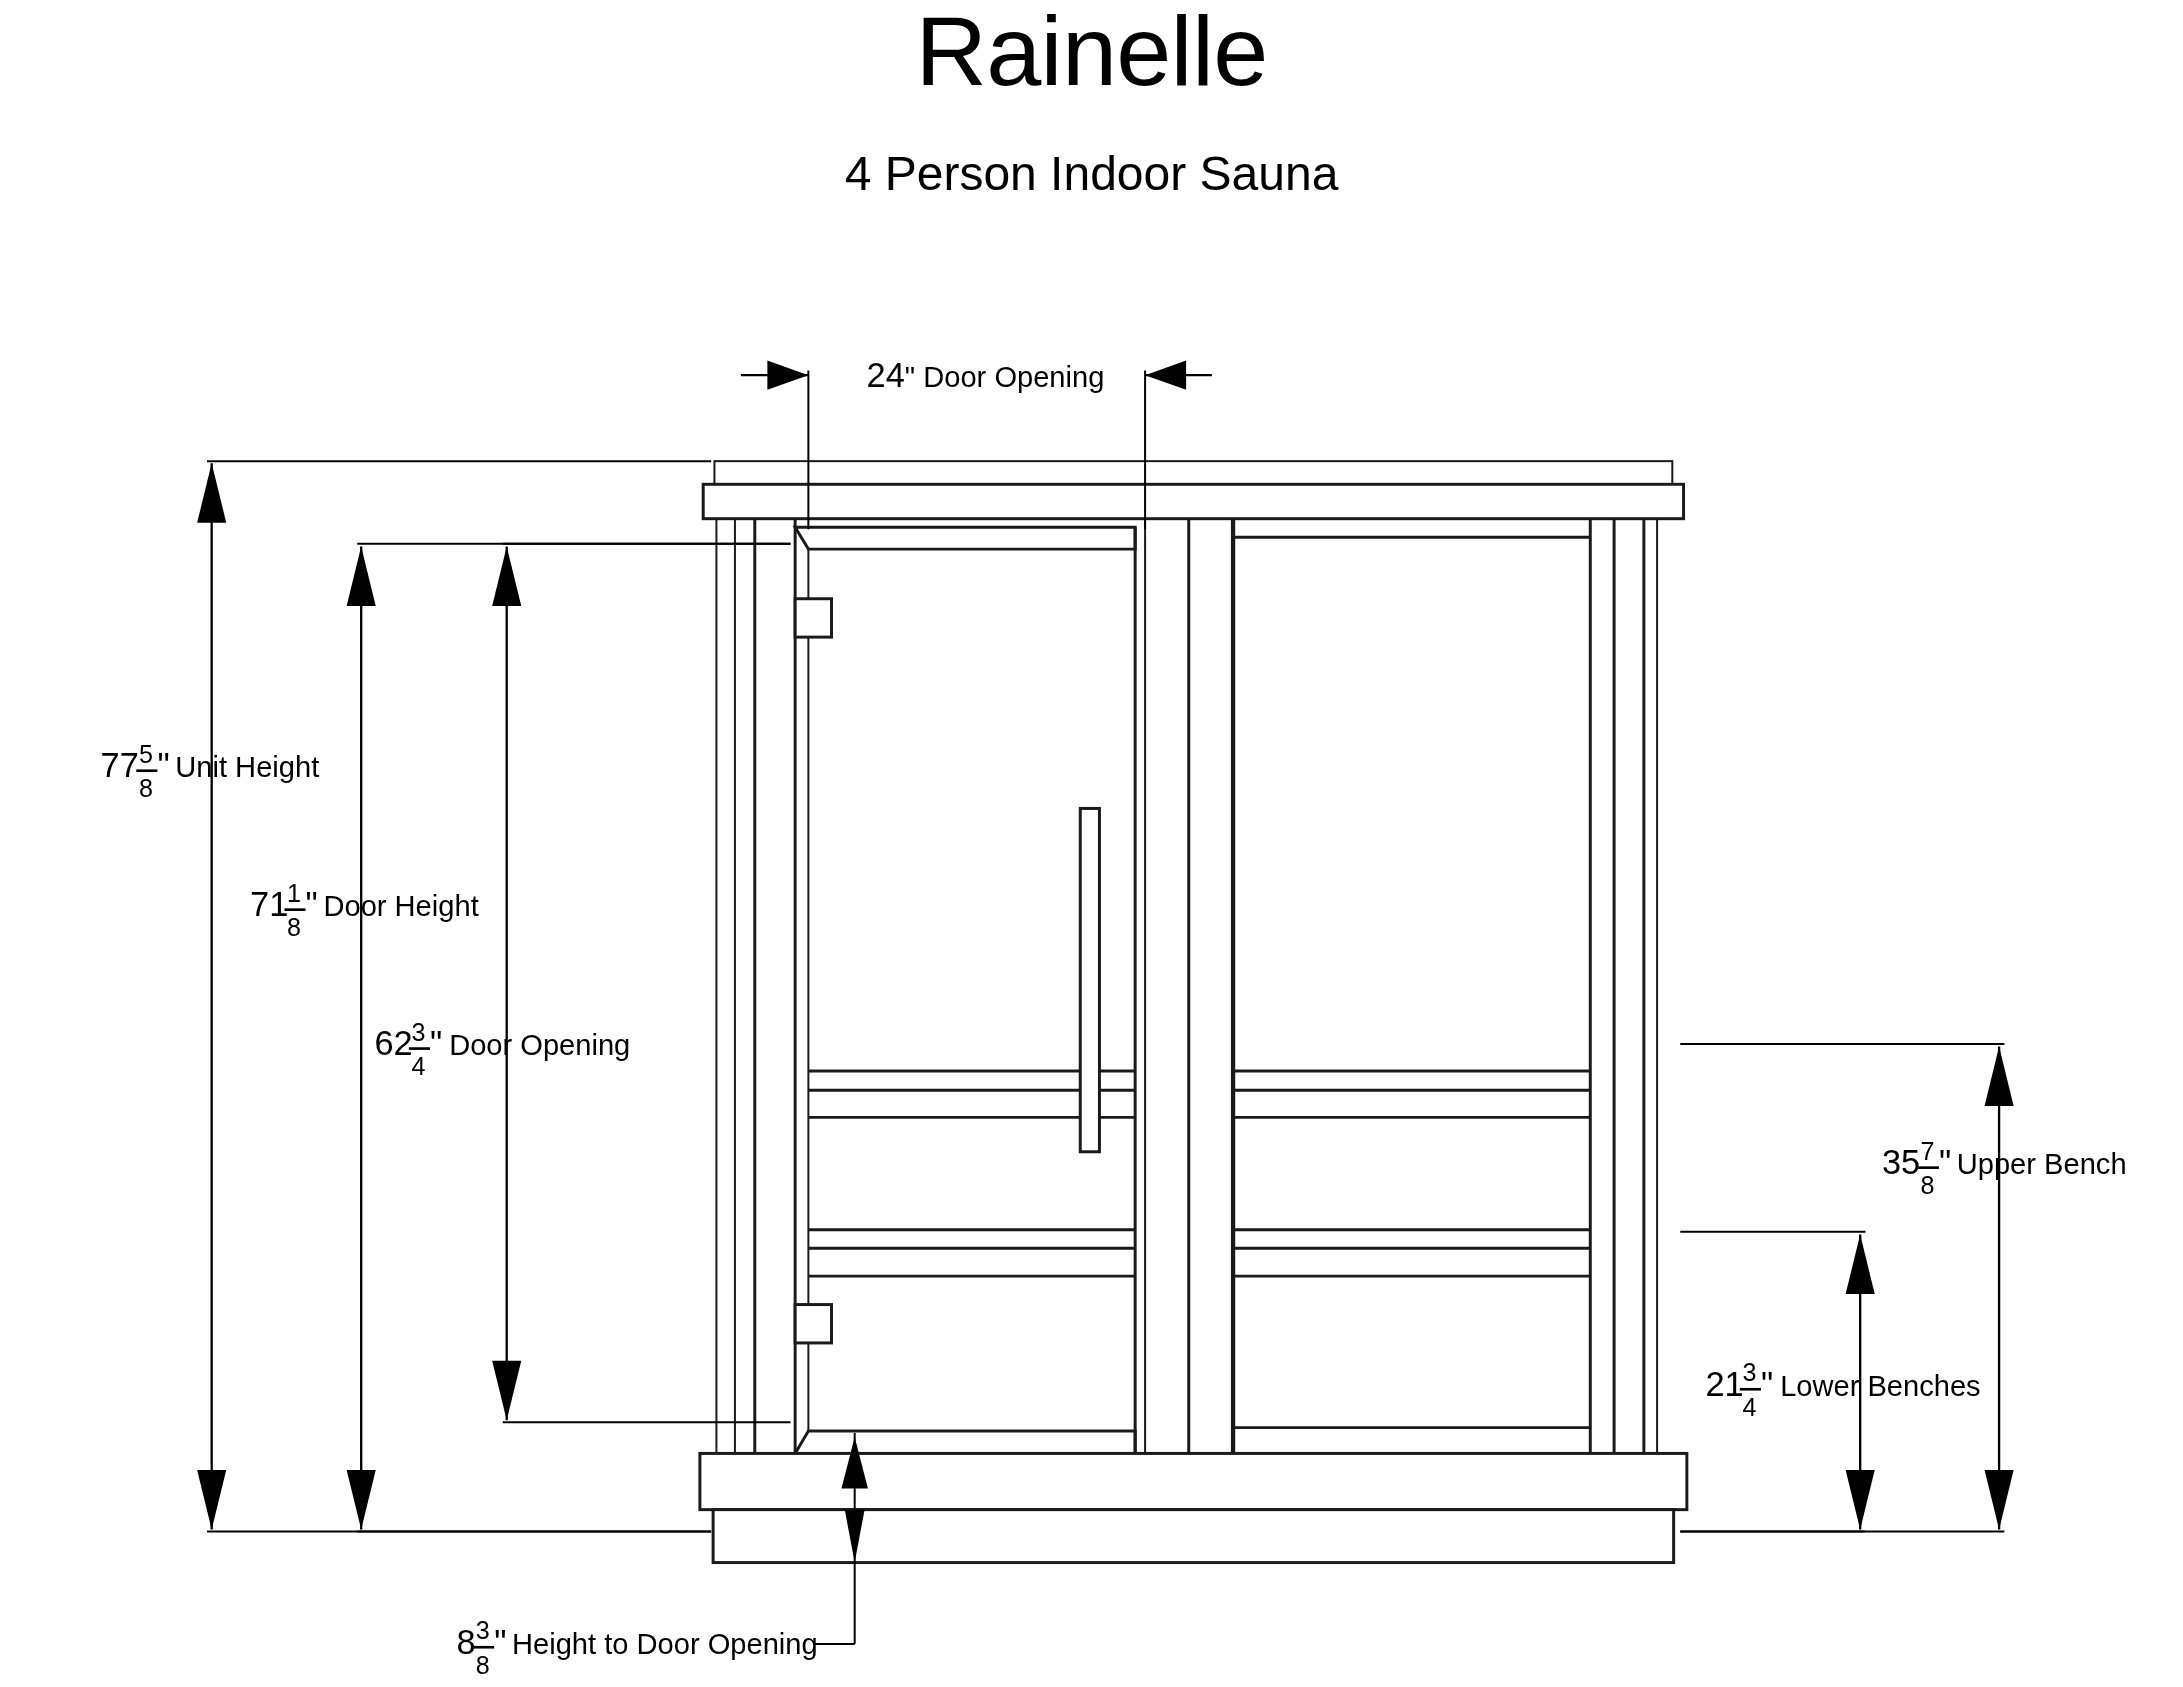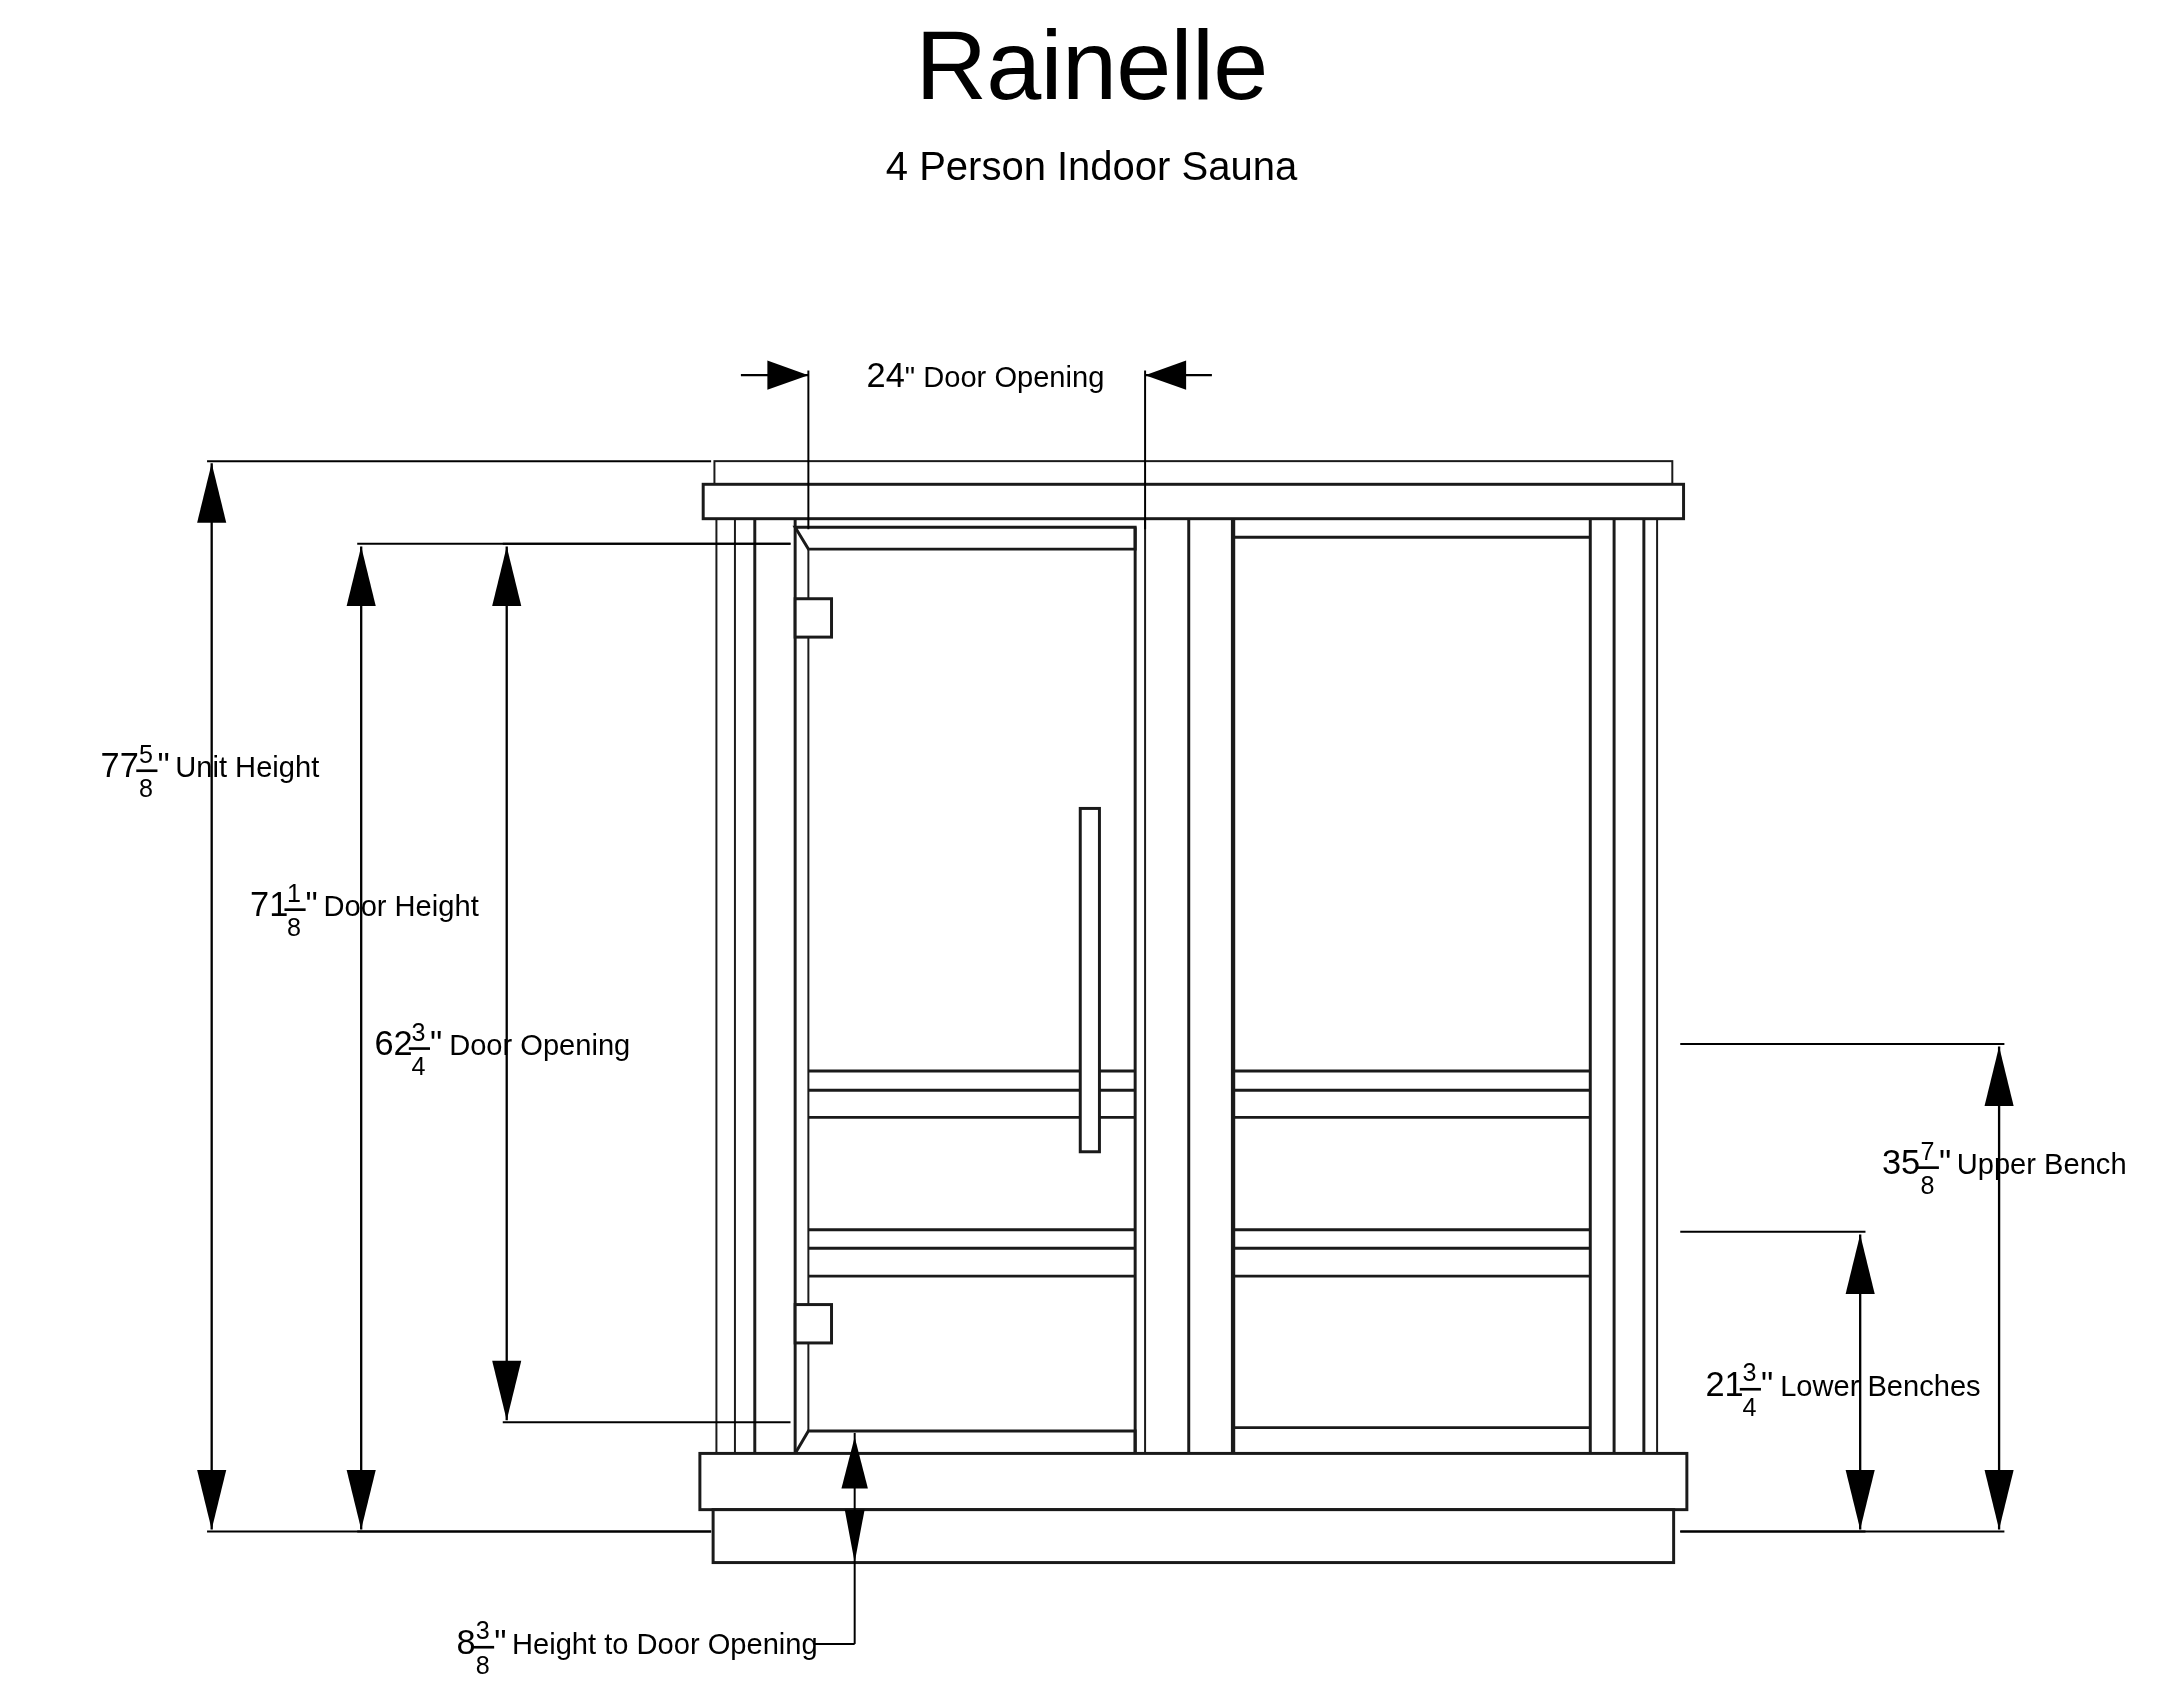"Rainelle" .doc-title { margin-top: 15px -> 1px }
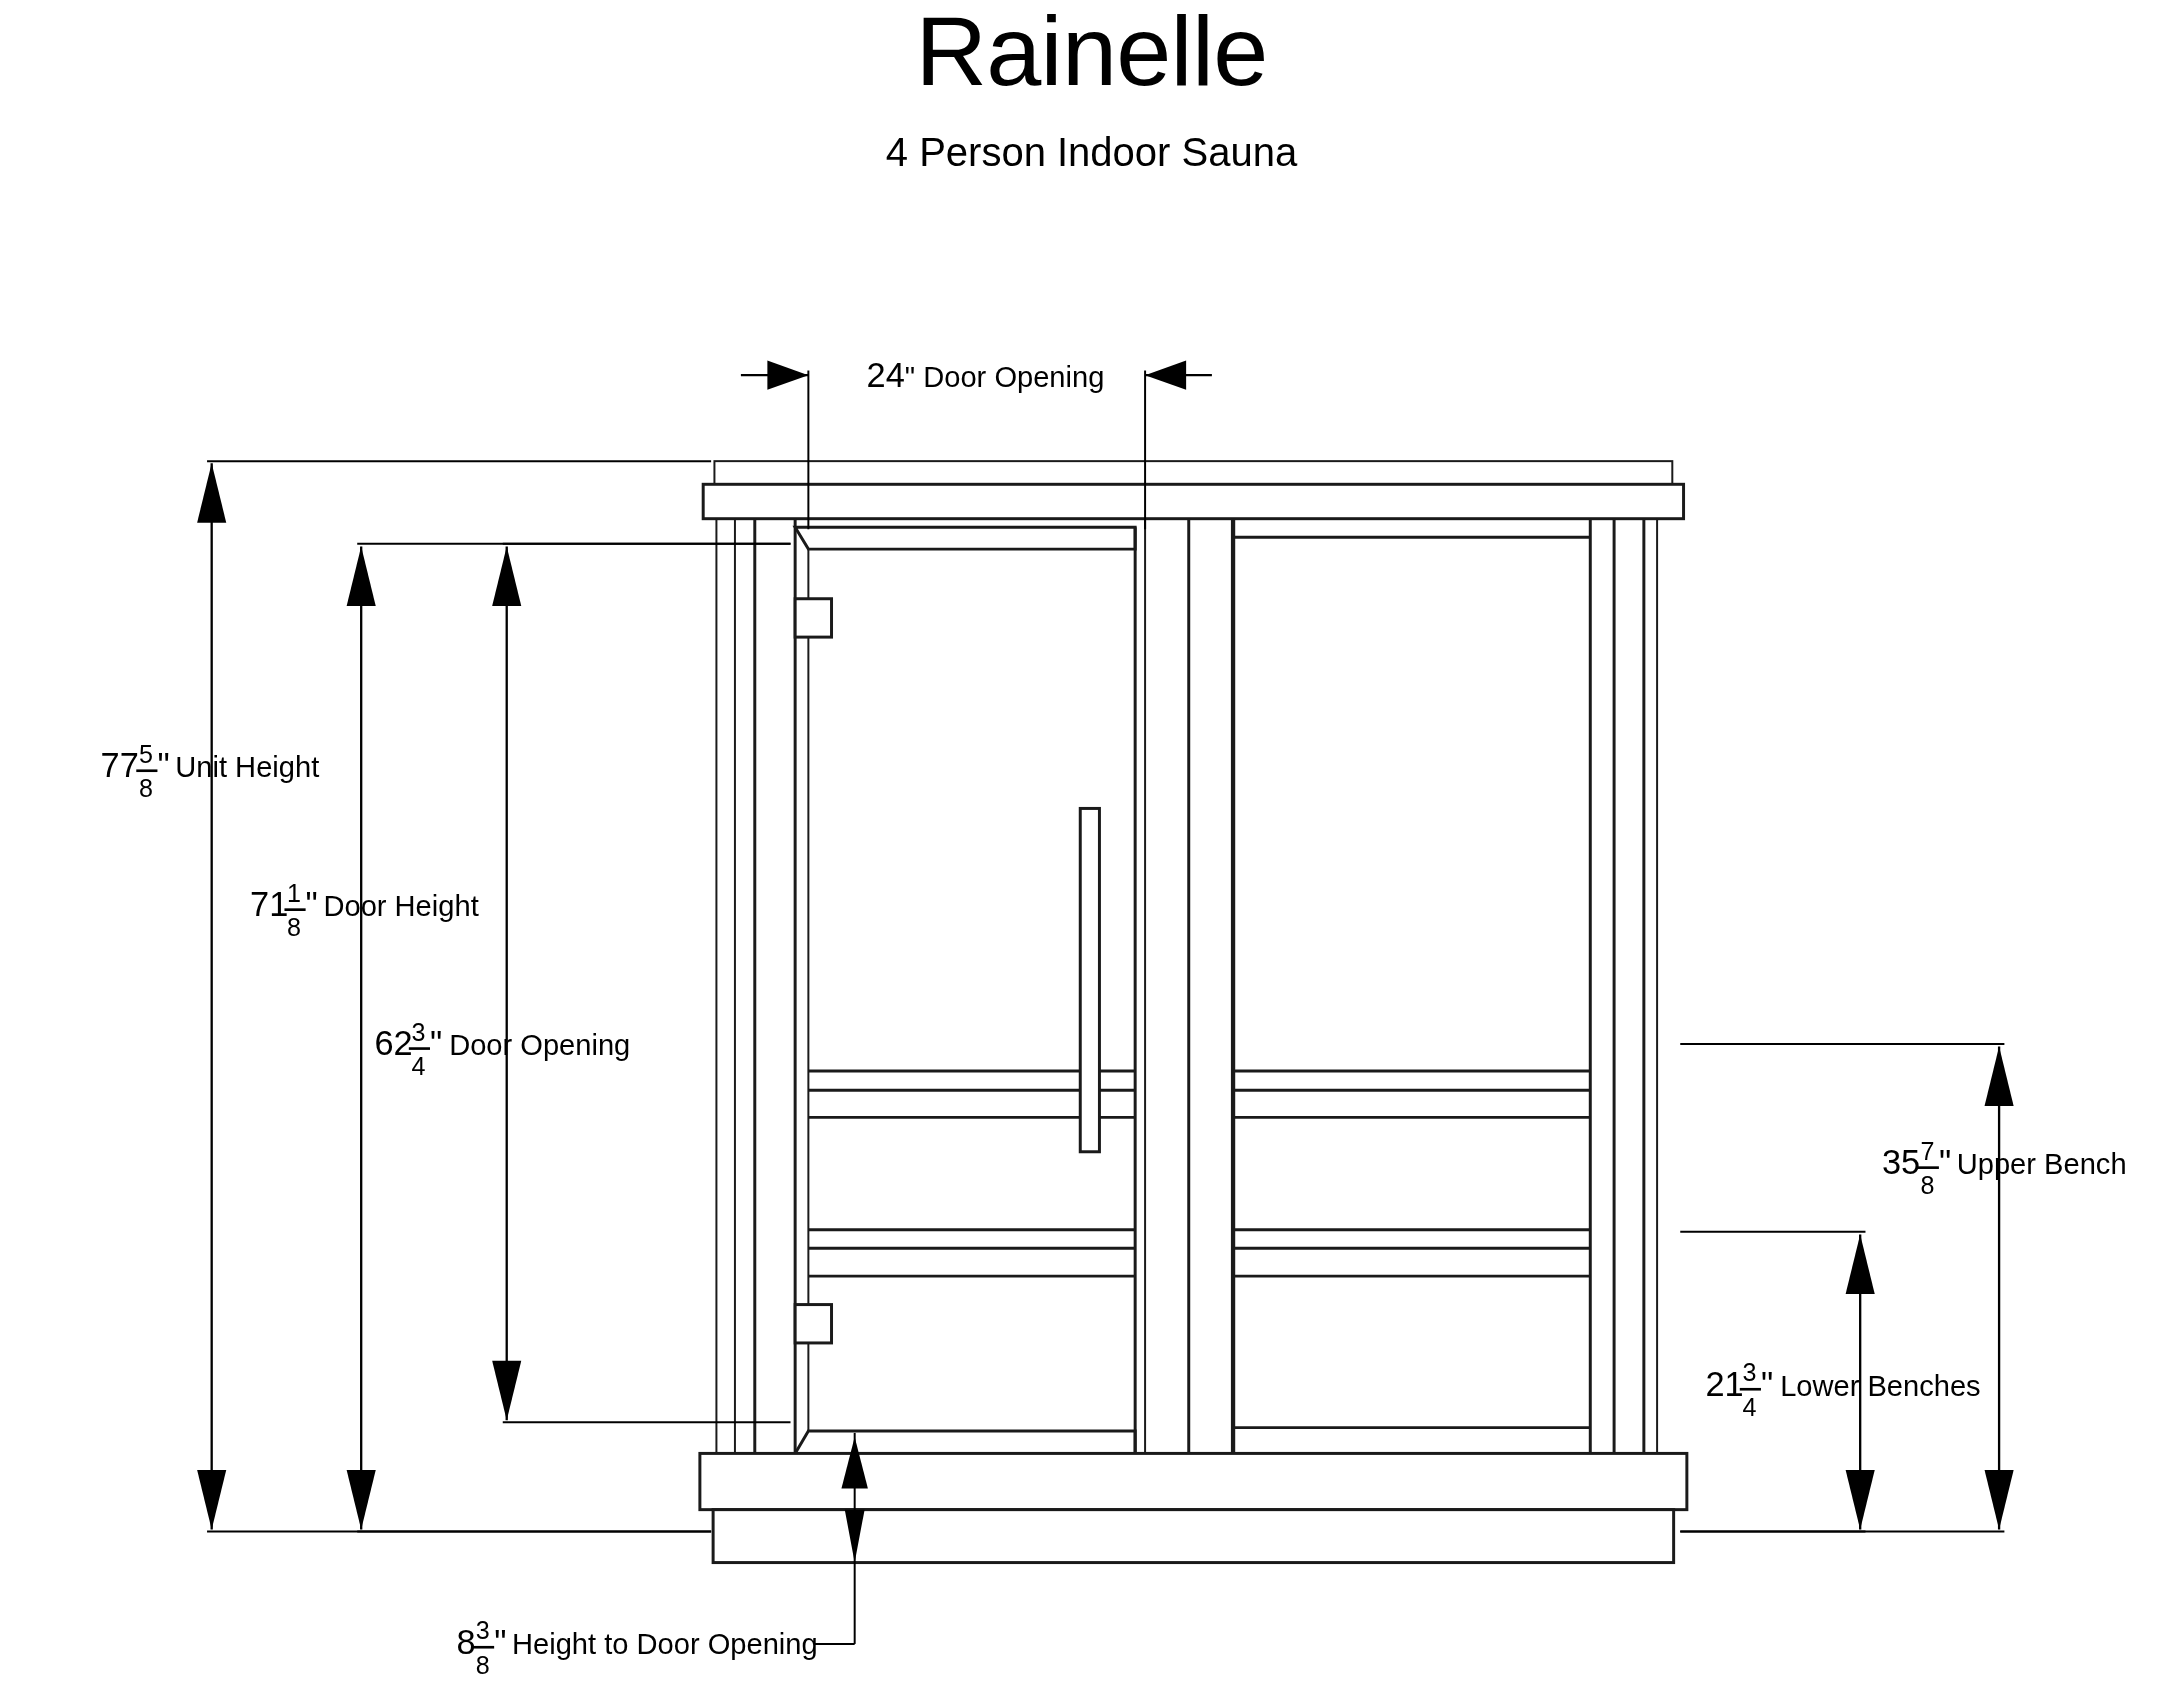"4 Person Indoor Sauna" .doc-subtitle { font-size: 40px -> 48px; margin-top: 32px -> 50px }
